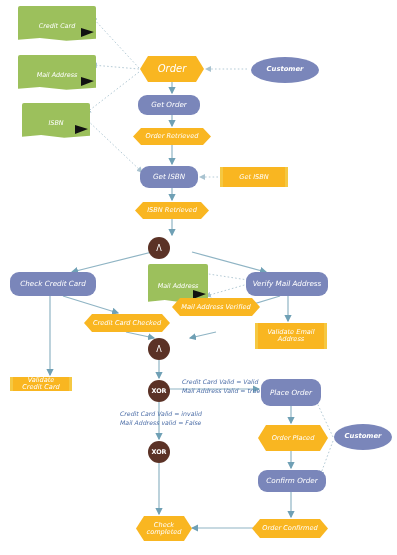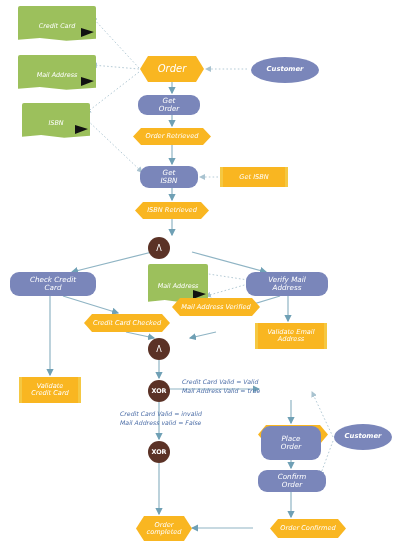"Get Order" .func { padding: 0 16px -> 0 4px }
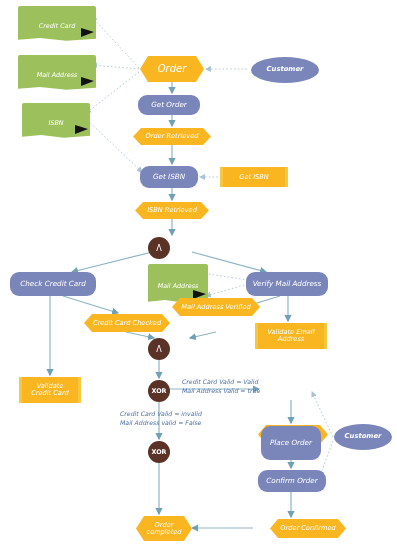"Validate Credit Card" div.node { height: 26px -> 14px; left: 19px -> 10px }
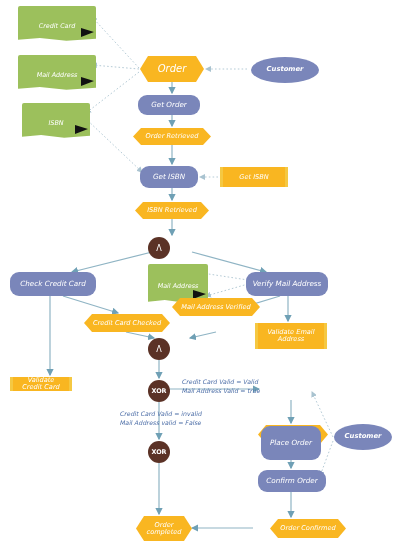"Place Order" div.node { height: 34px -> 27px; margin-top: 47px -> none }
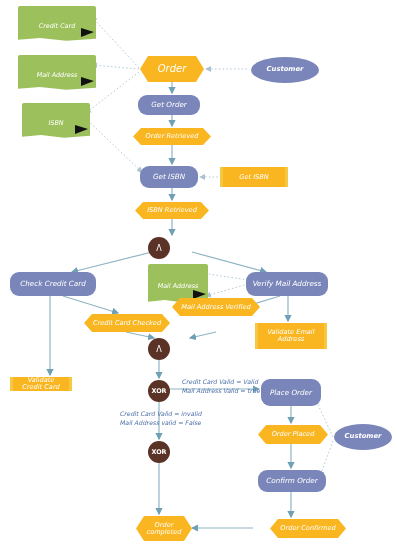"Order Placed" div.node { height: 19px -> 26px }
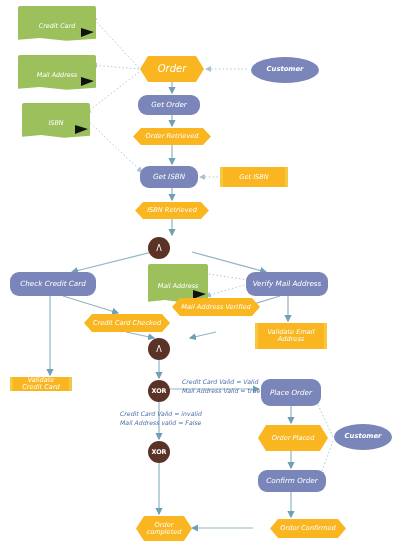"Order completed" div.node { text: Order -> Check }
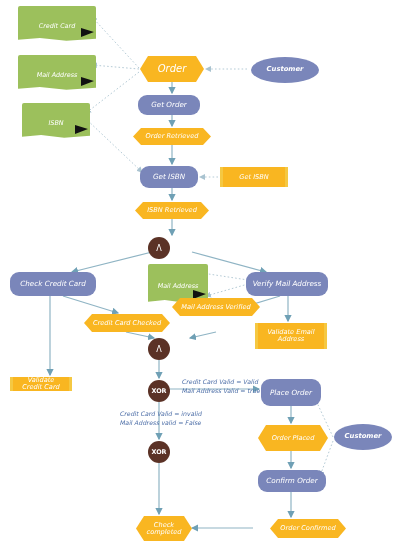"Order Confirmed" div.node { left: 270px -> 252px }
